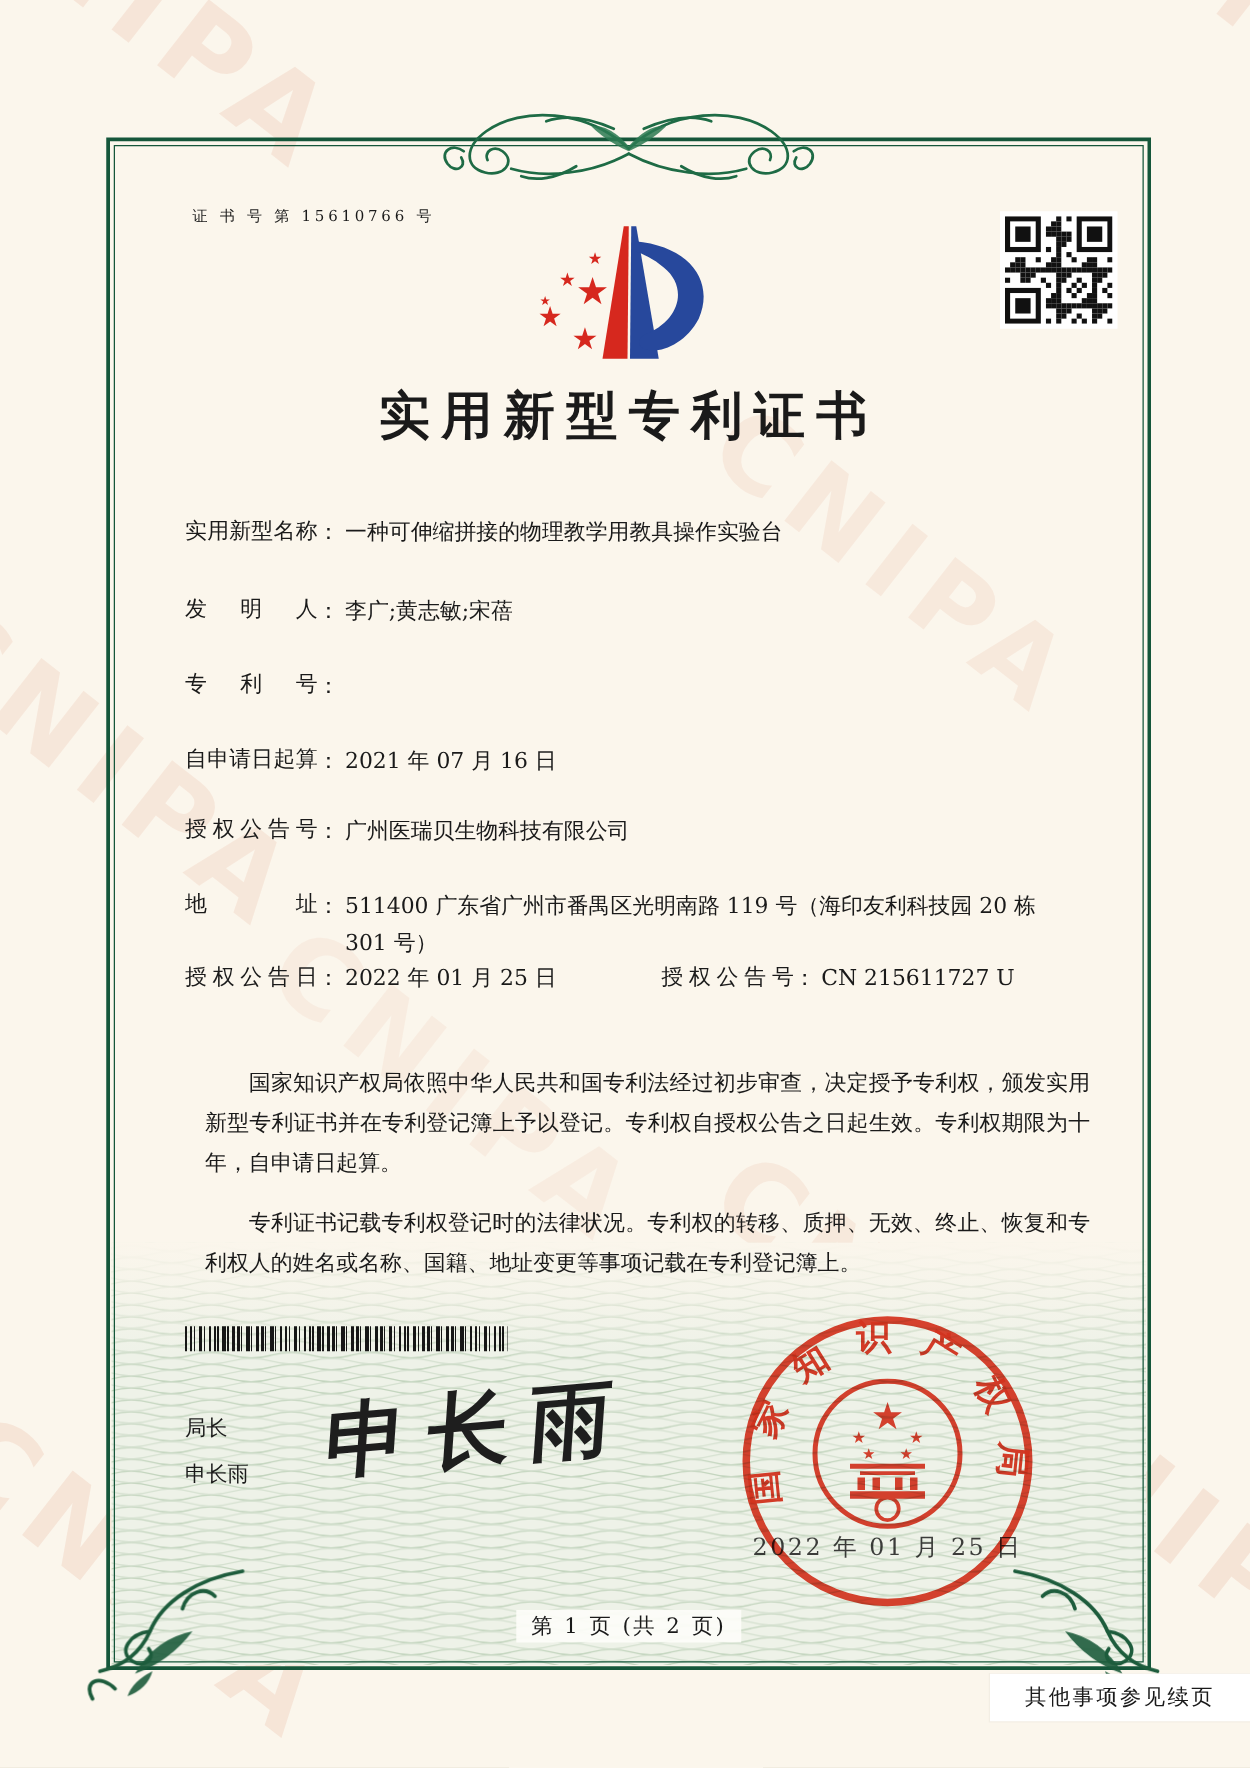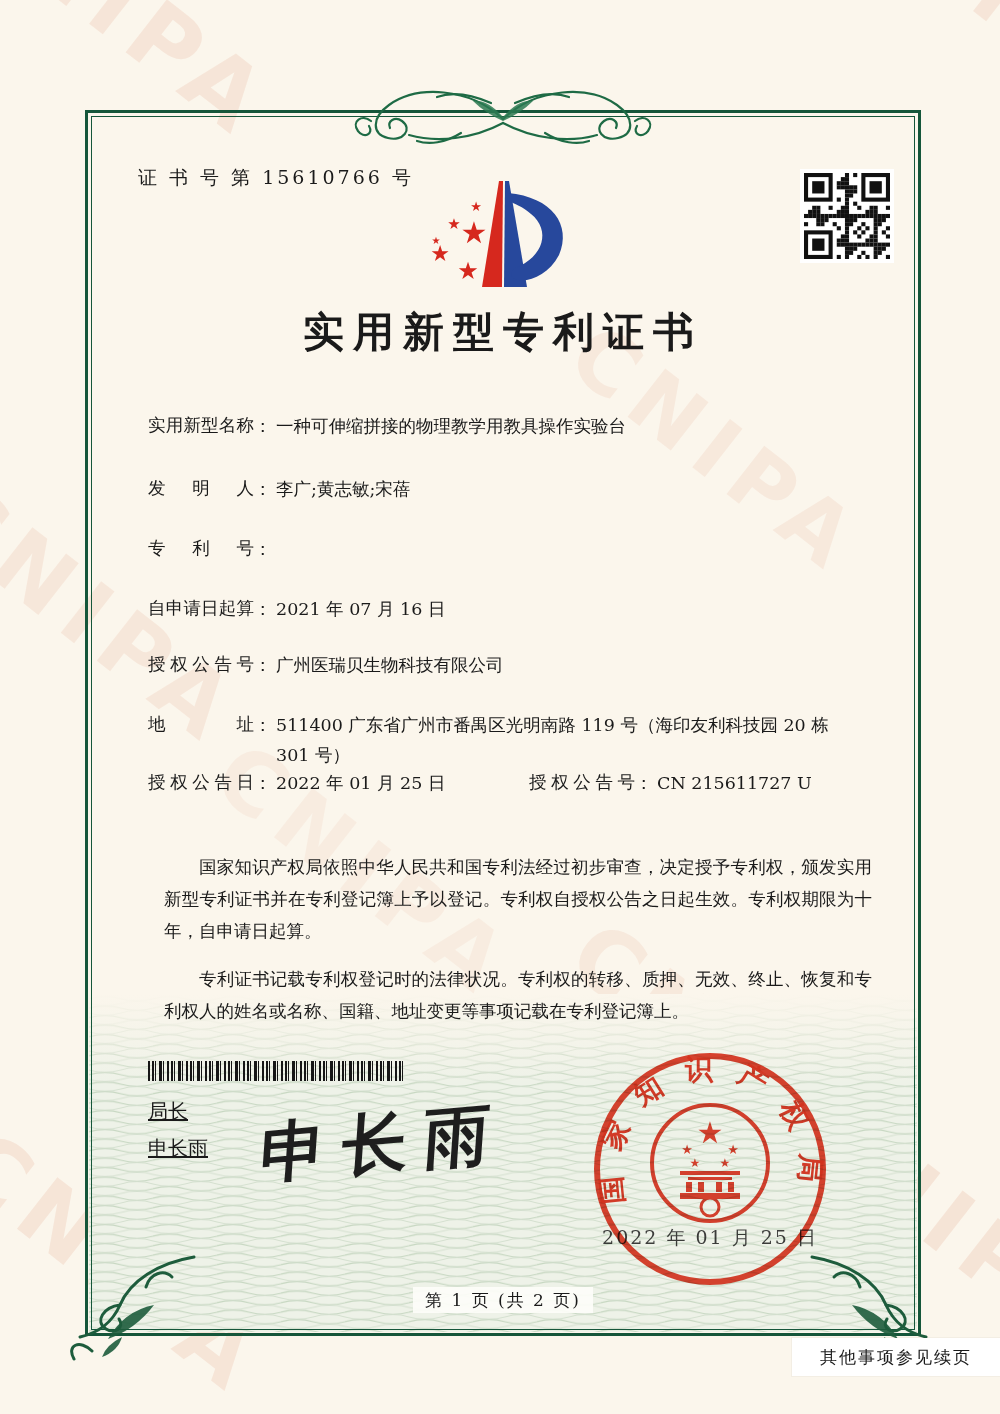"证 书 号 第 15610766" .cert-no { font-size: 19px -> 12px; left: 50px -> 66px }
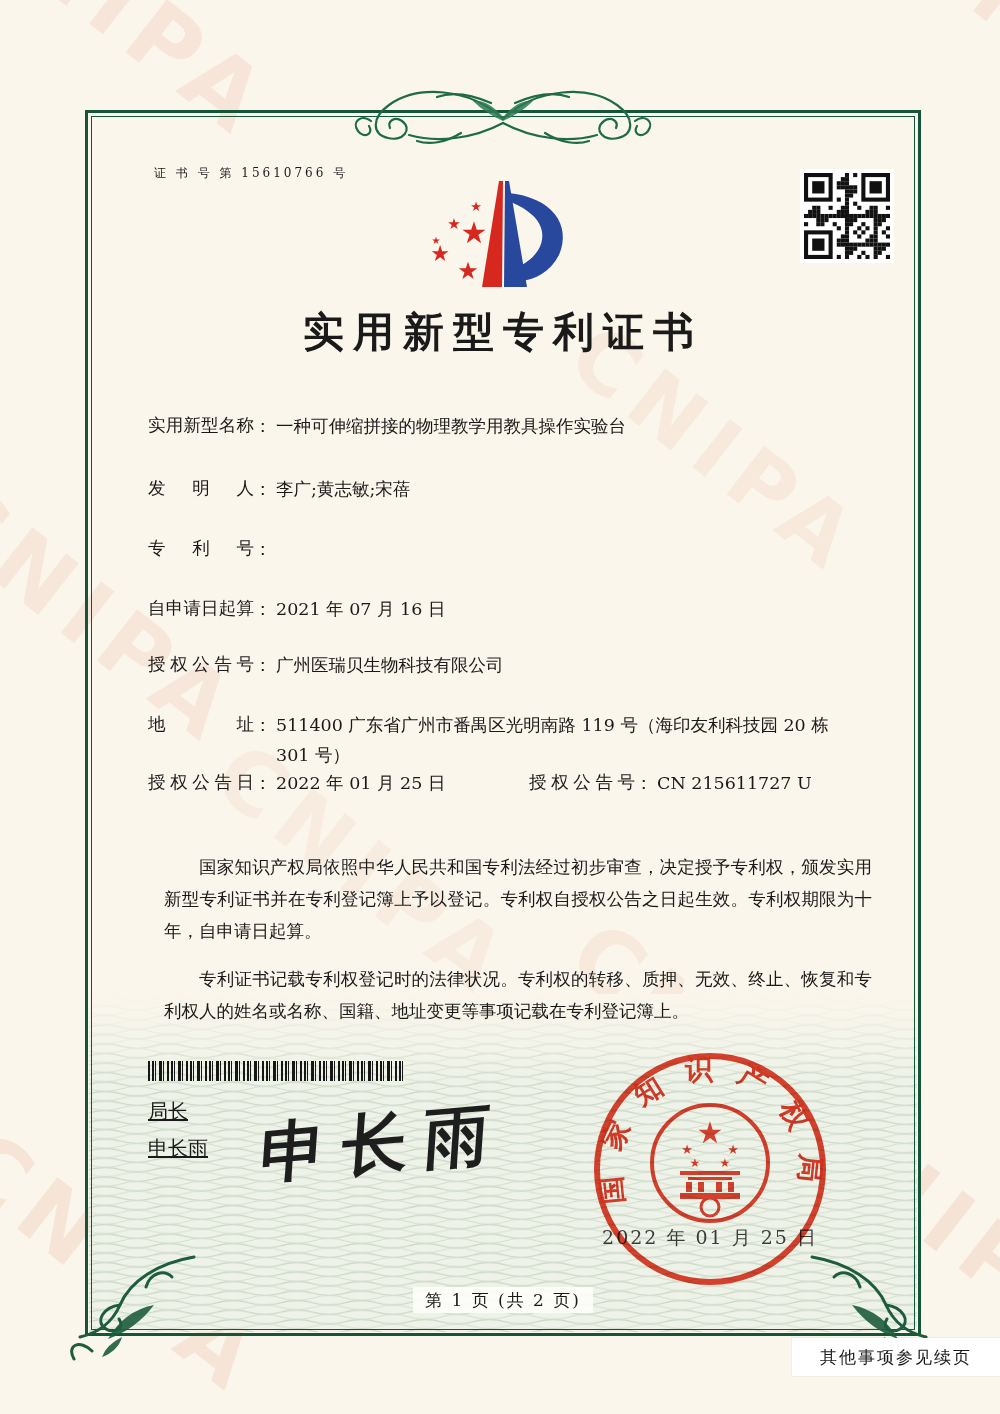"局长" .bureau { font-size: 20px -> 17px; text-decoration: underline -> none; top: 980px -> 1012px }
